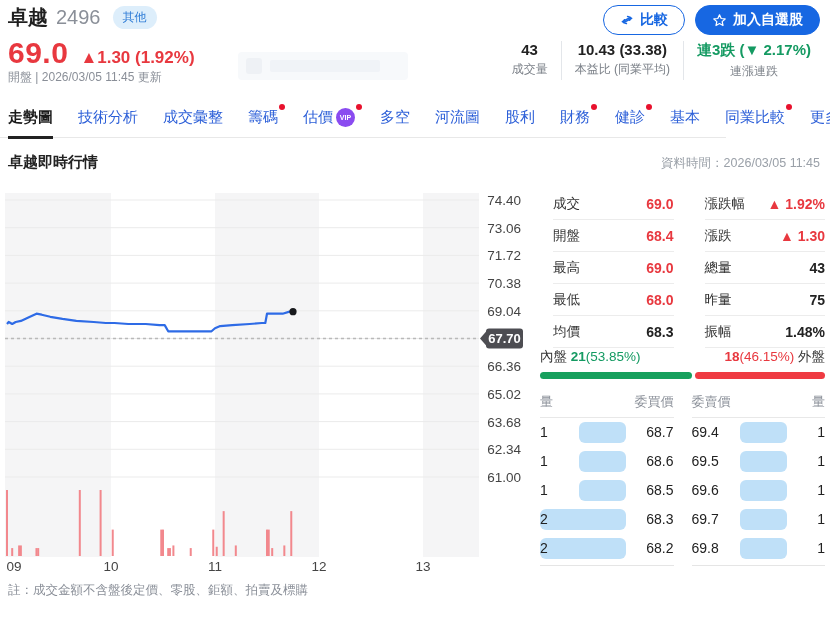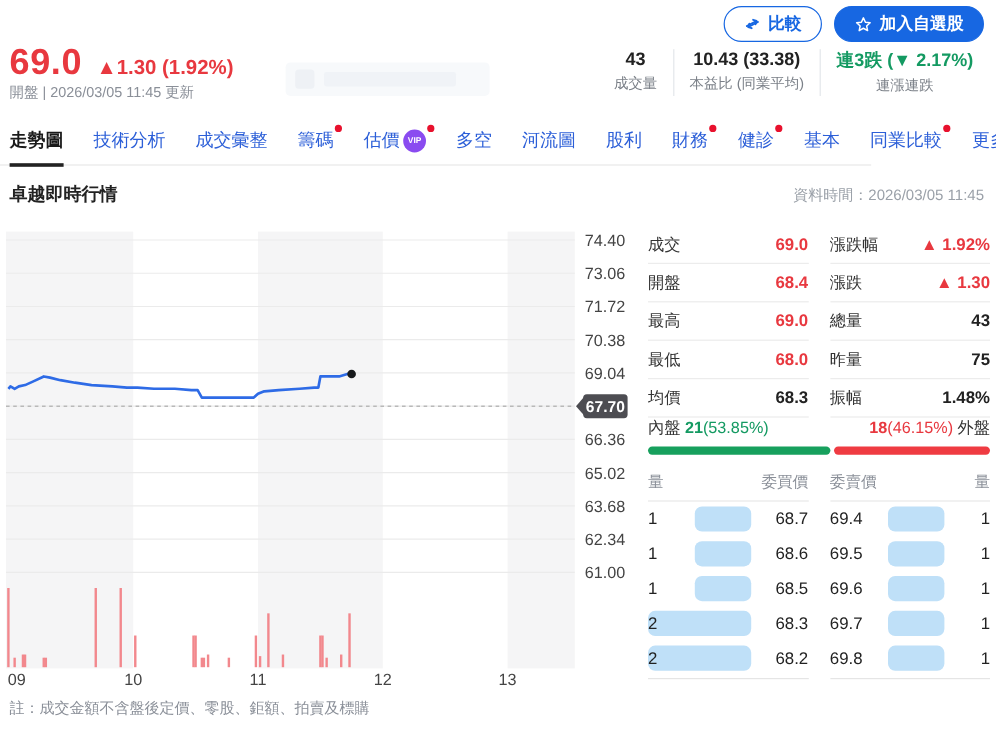"卓越" div.title-row { html: none -> <div> <span>卓越</span> <span>2496</span> <span>其他</span> </div> }
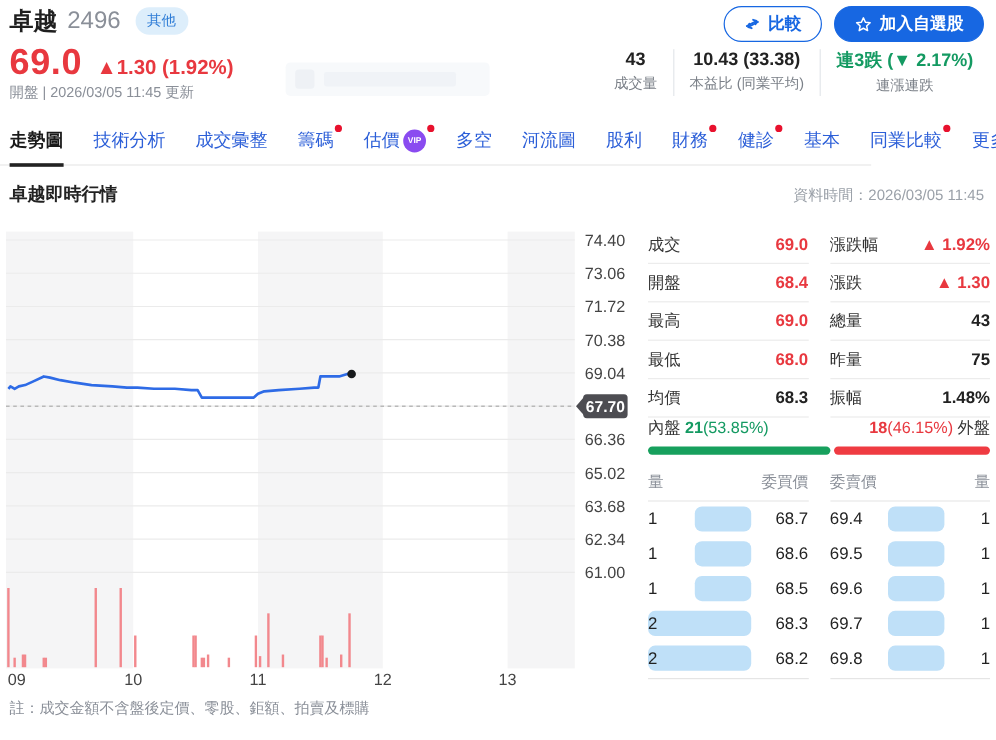"成交" .q-row { align-items: none -> center; margin-left: none -> 13px }
